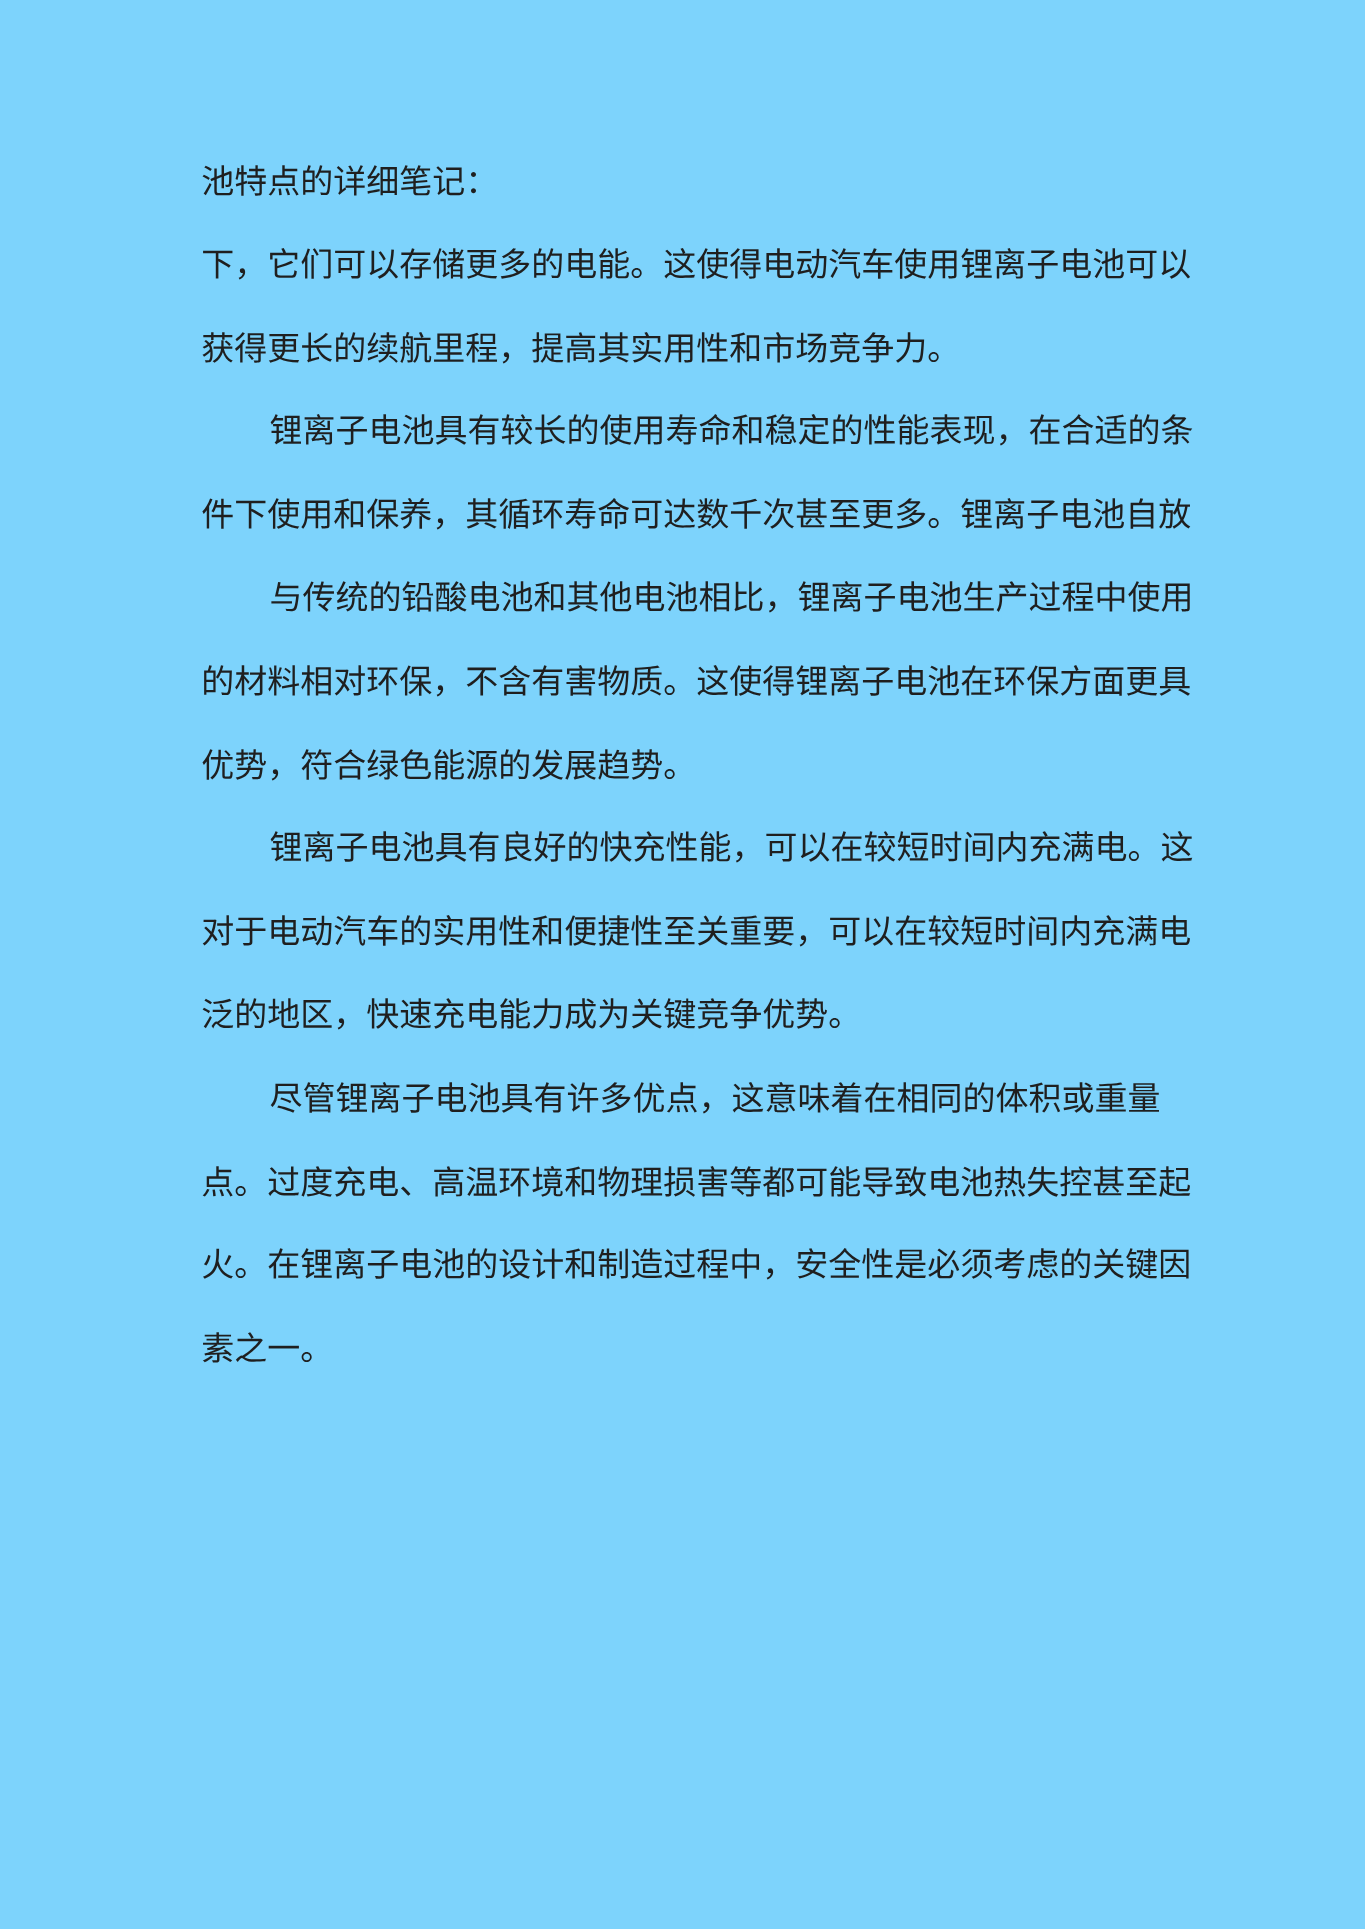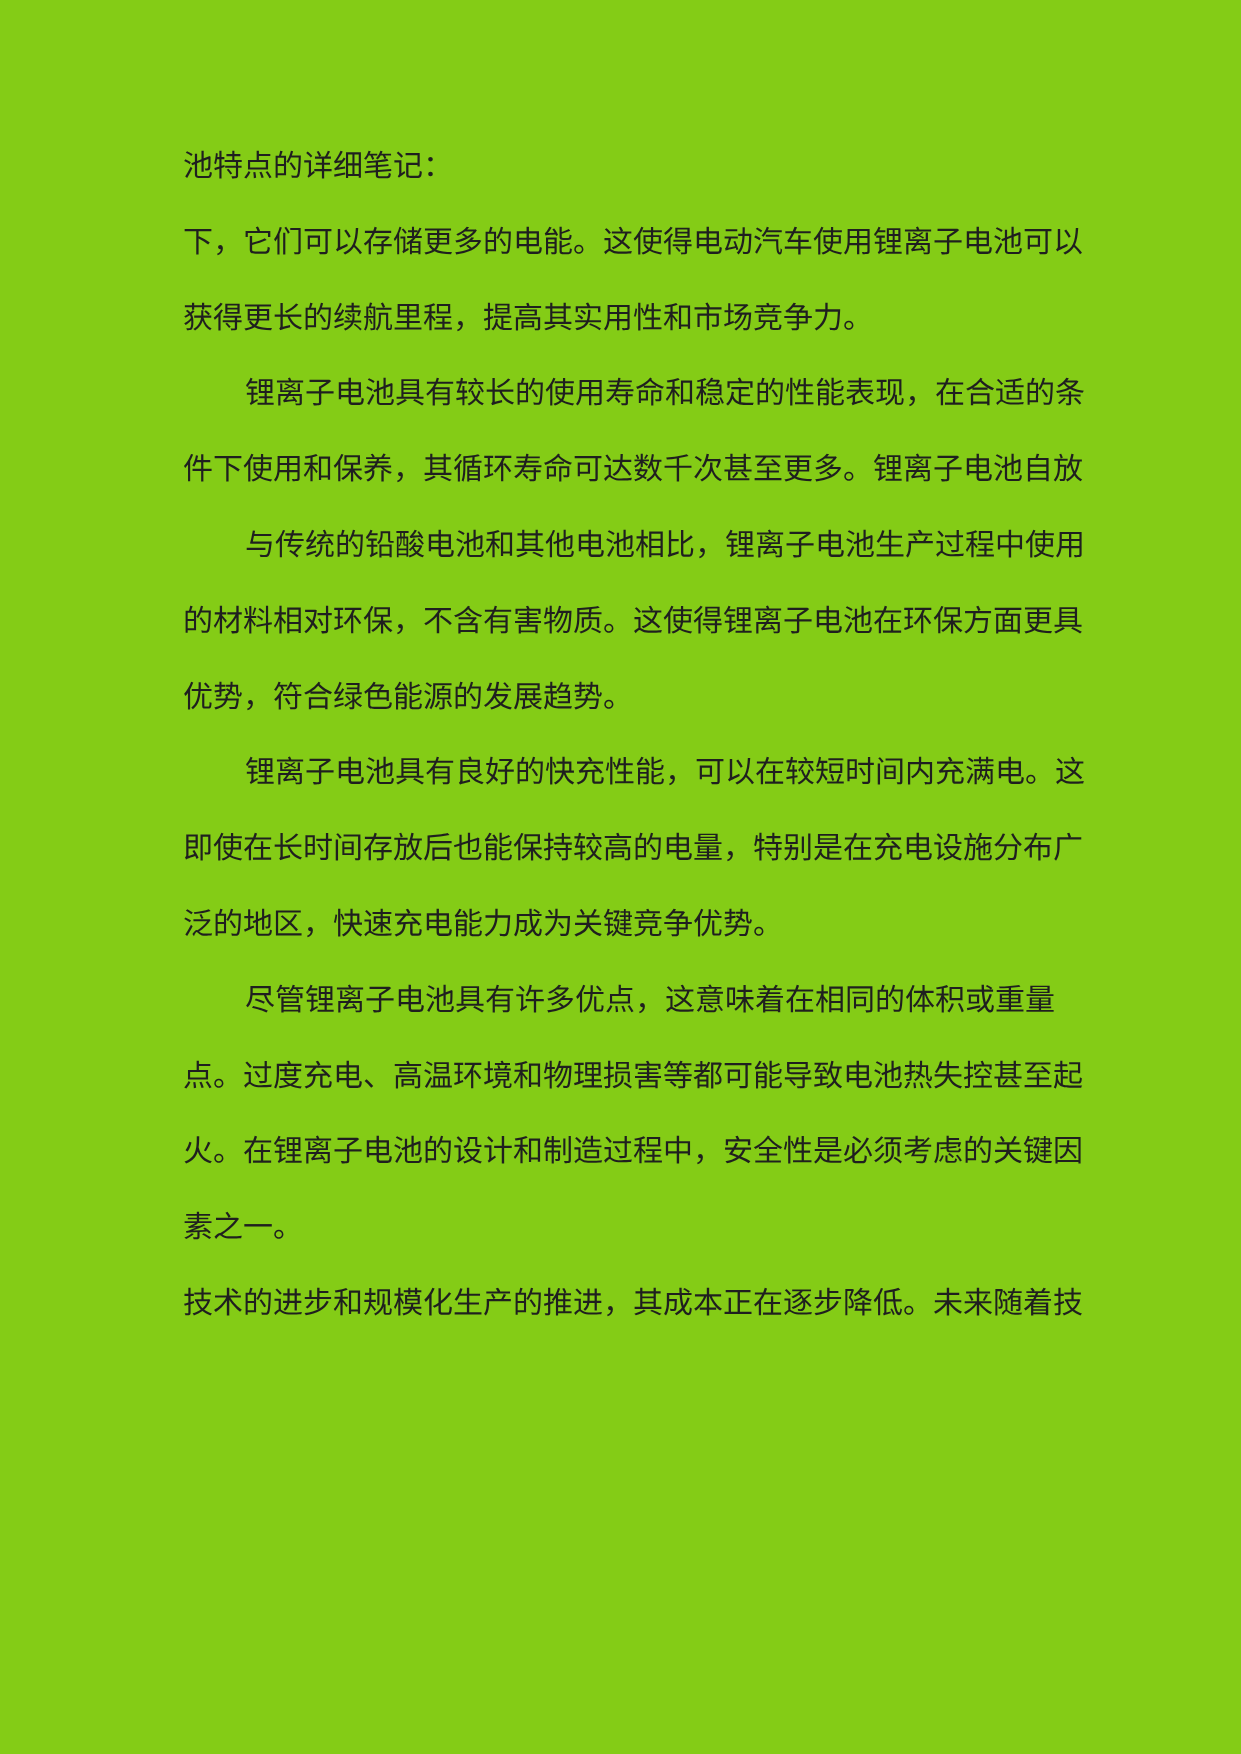"池特点的详细笔记：" .page { background: #84cc16 -> #7dd3fc }
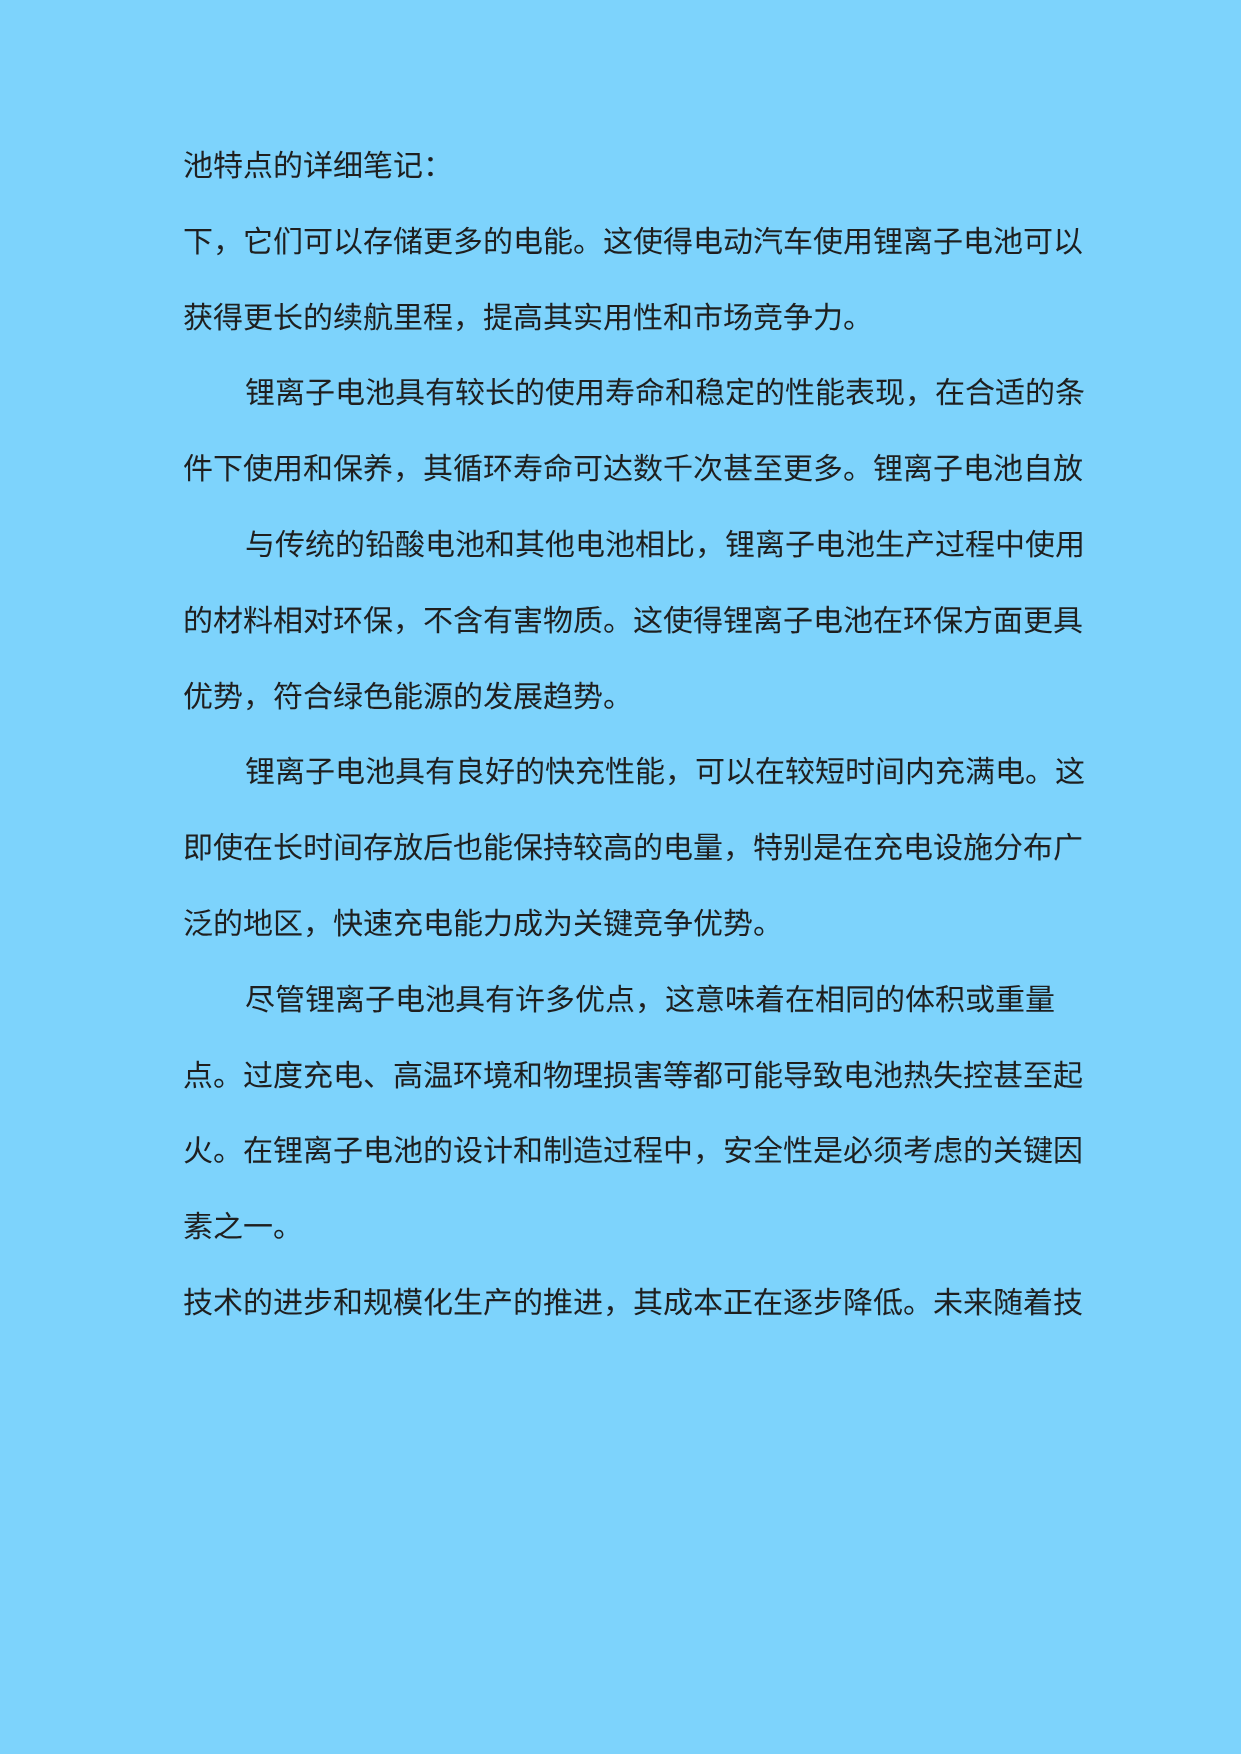"即使在长时间存放后也能保持较高的电量，特别是在充电设施分布广" div.line { text: 即使在长时间存放后也能保持较高的电量，特别是在充电设施分布广 -> 对于电动汽车的实用性和便捷性至关重要，可以在较短时间内充满电 }
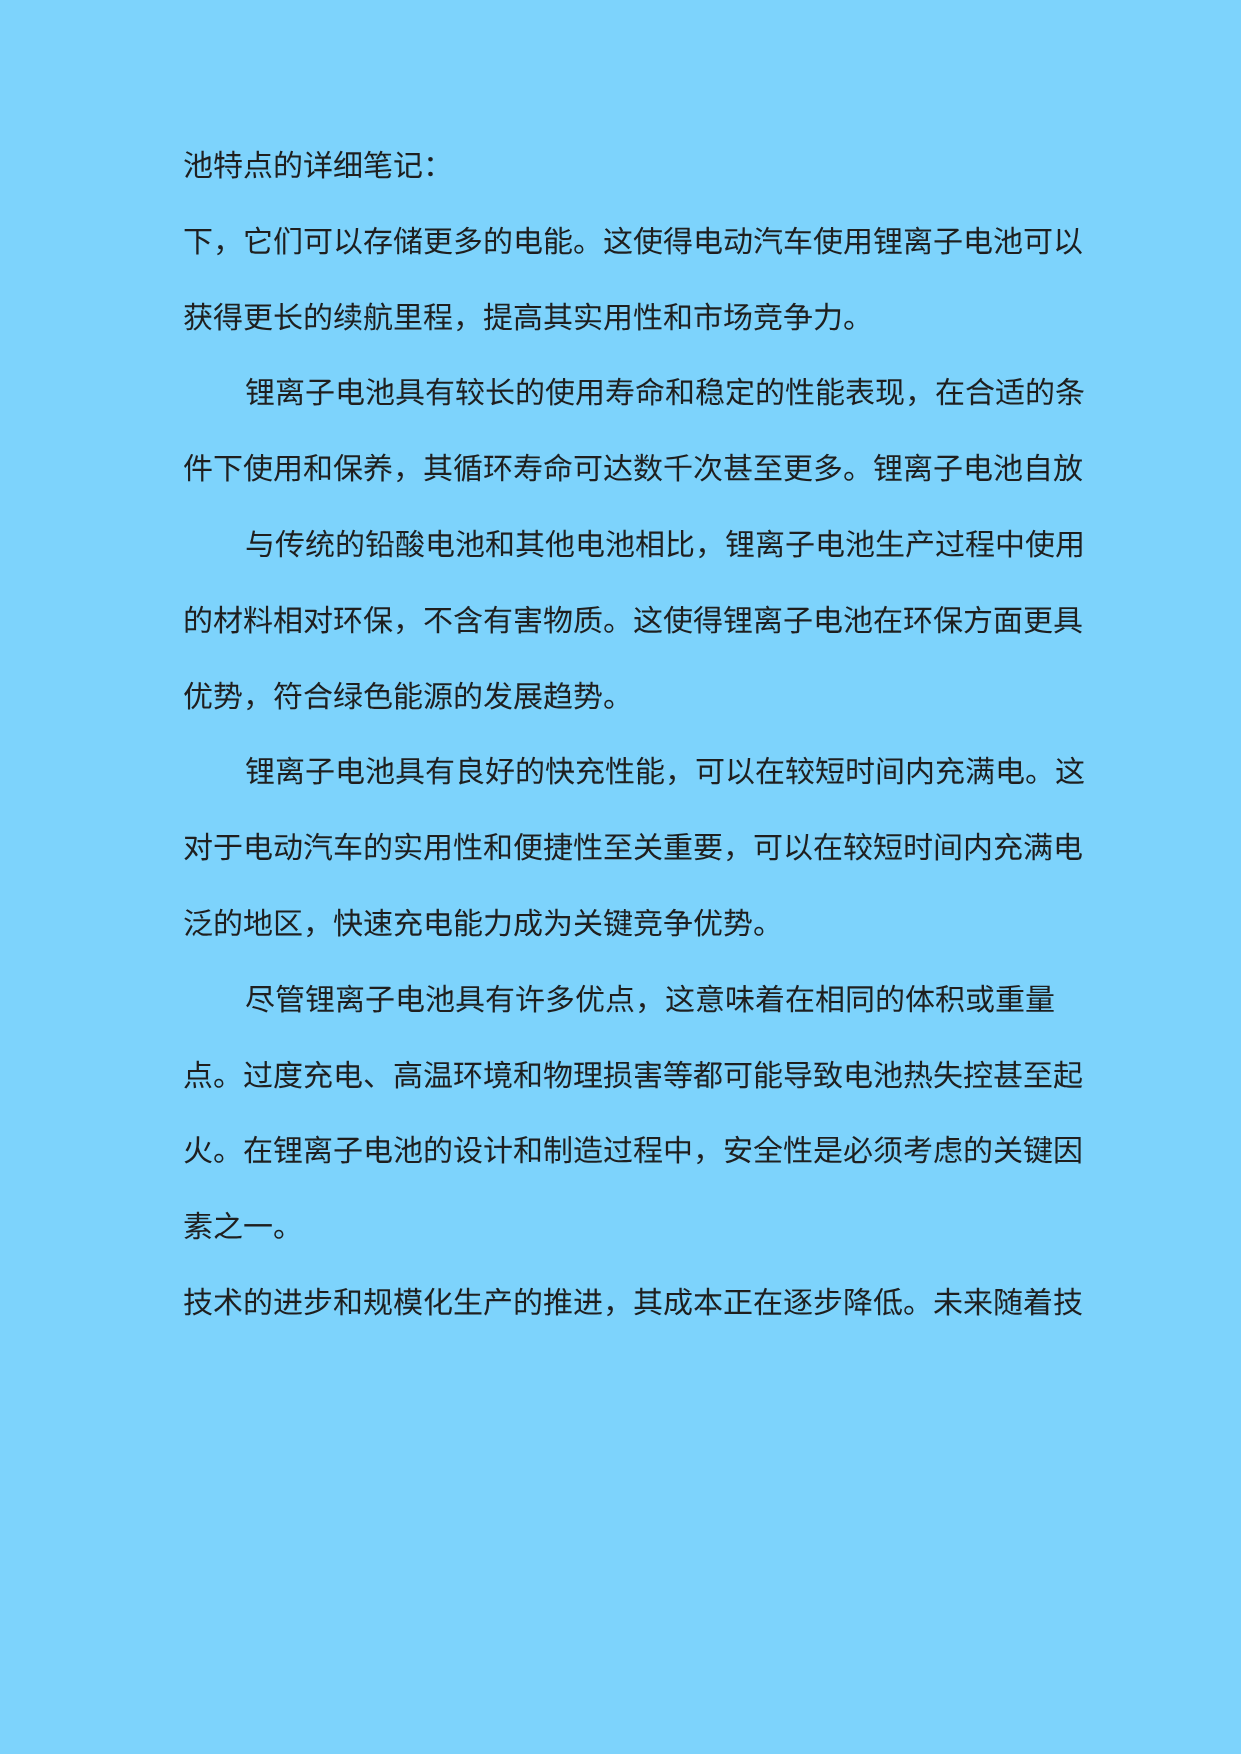"技术的进步和规模化生产的推进，其成本正在逐步降低。未来随着技" div.line { html: <div>技术的进步和规模化生产的推进，其成本正在逐步降低。未来随着技</div> -> none }
